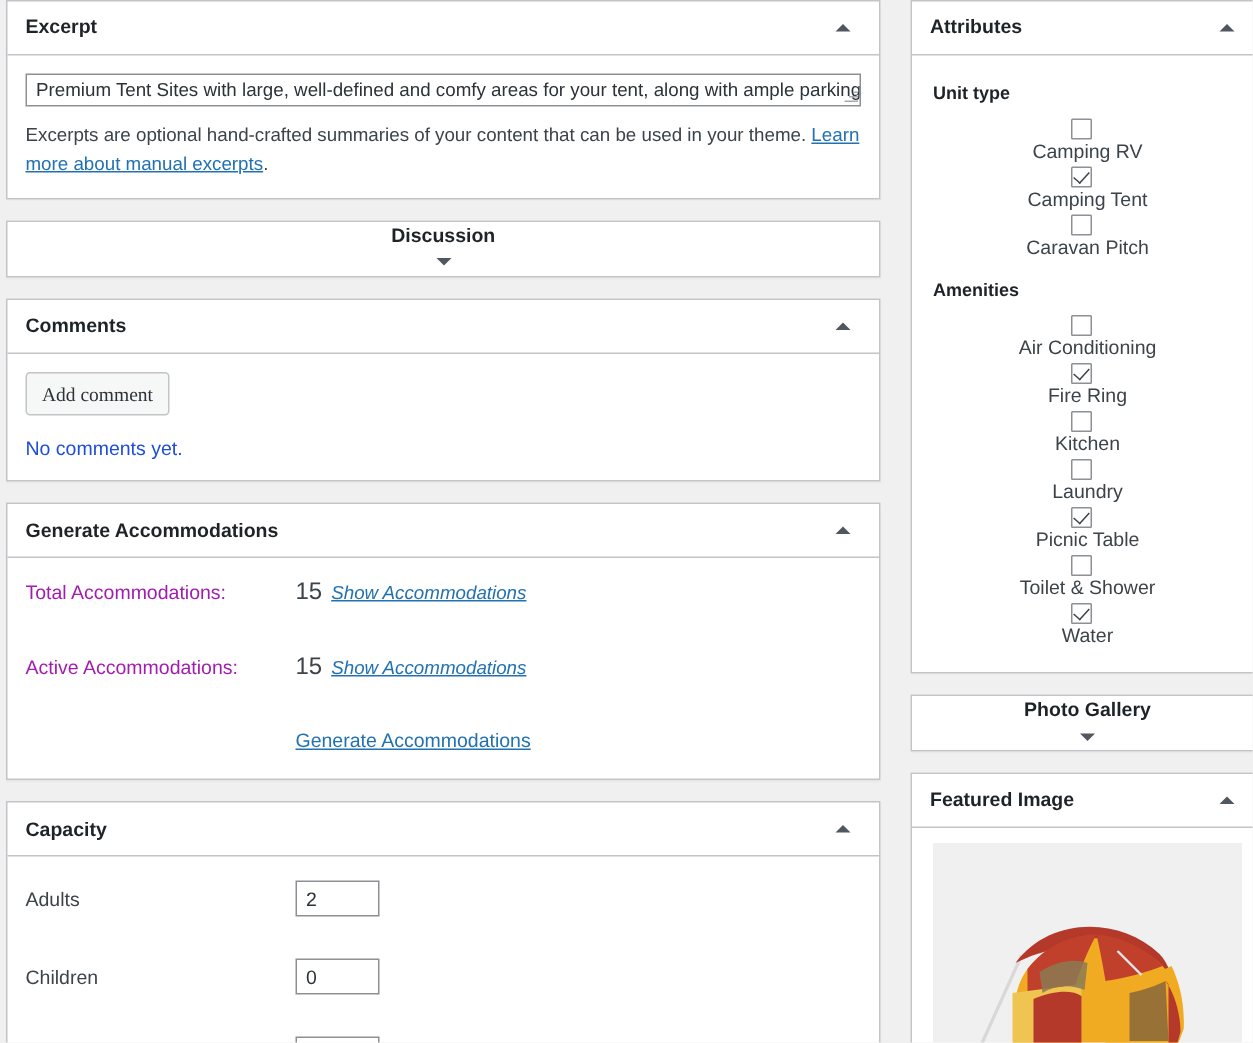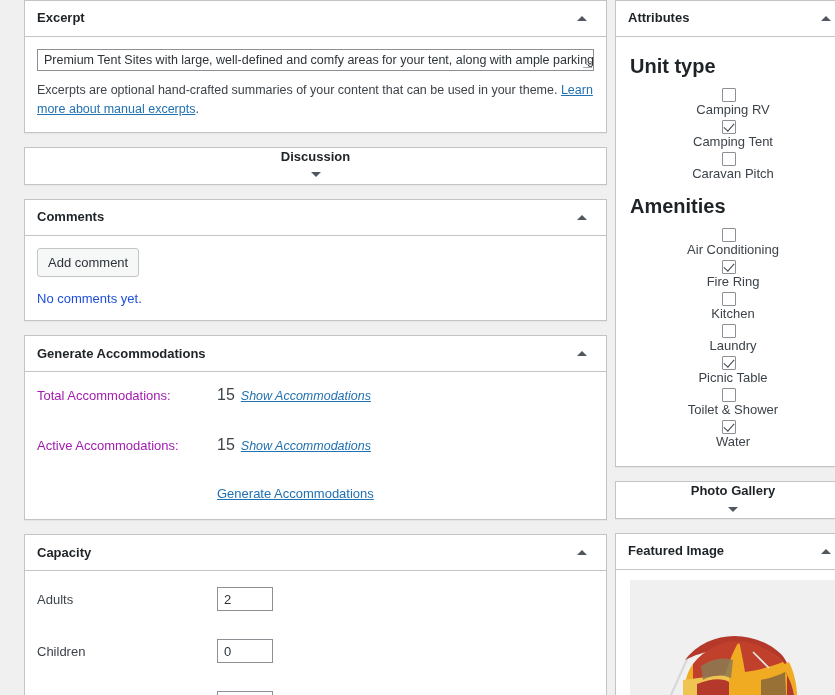"Excerpt" .page { gap: 0 -> 12px; padding-left: 20px -> none }
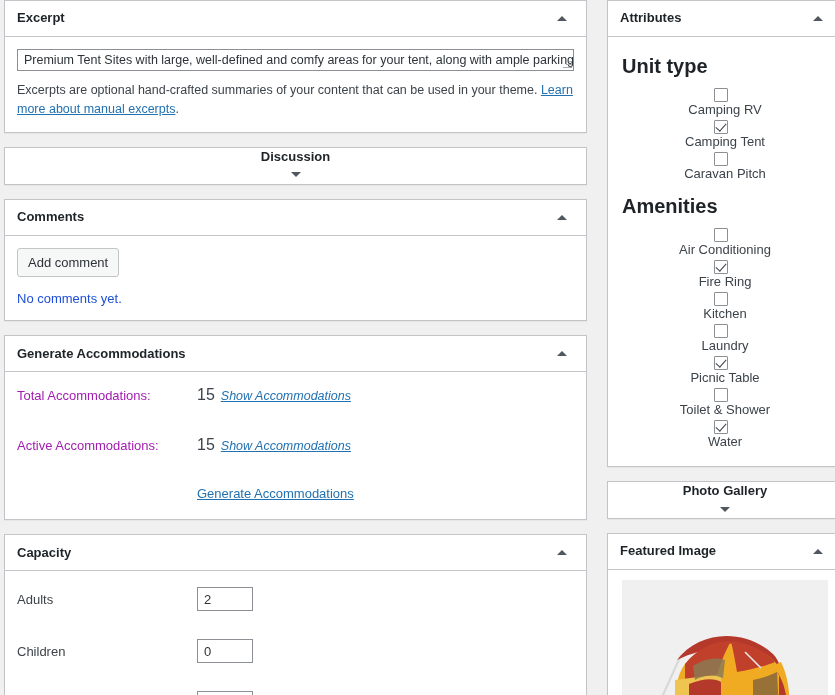"Unit type" .group-title { font-size: 20px -> 12px }
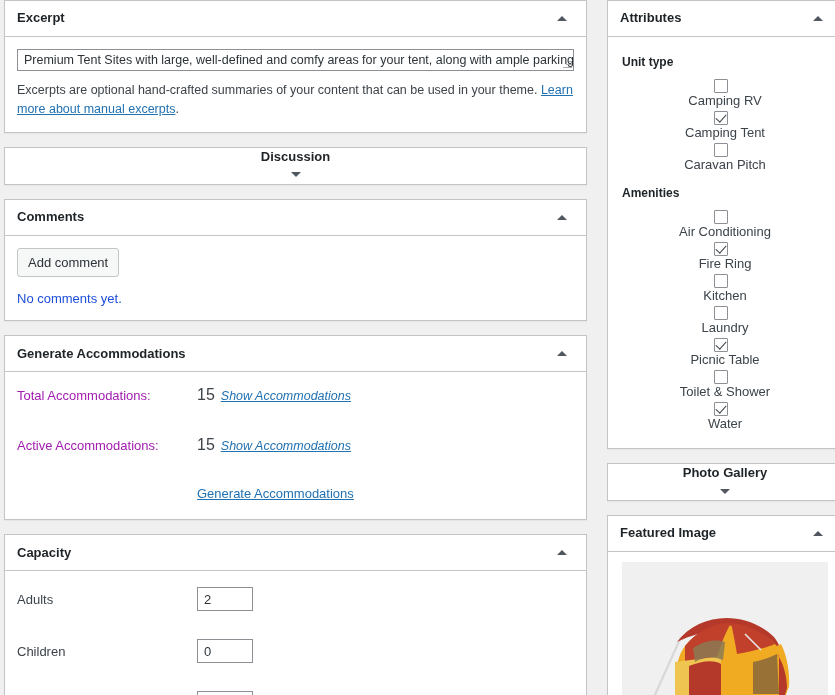"Add comment" .button { font-family: Liberation Sans, sans-serif -> Liberation Serif, serif }
